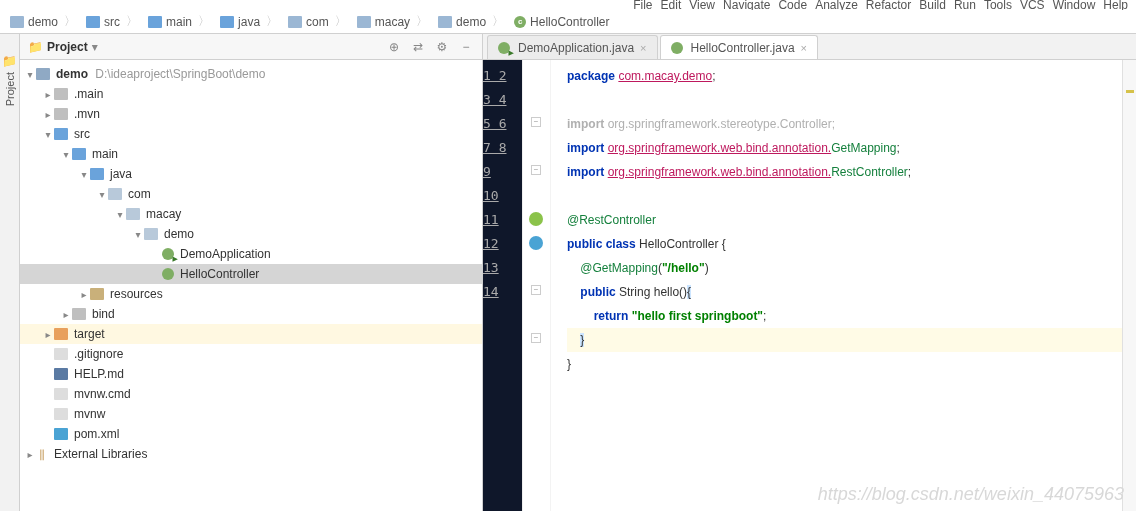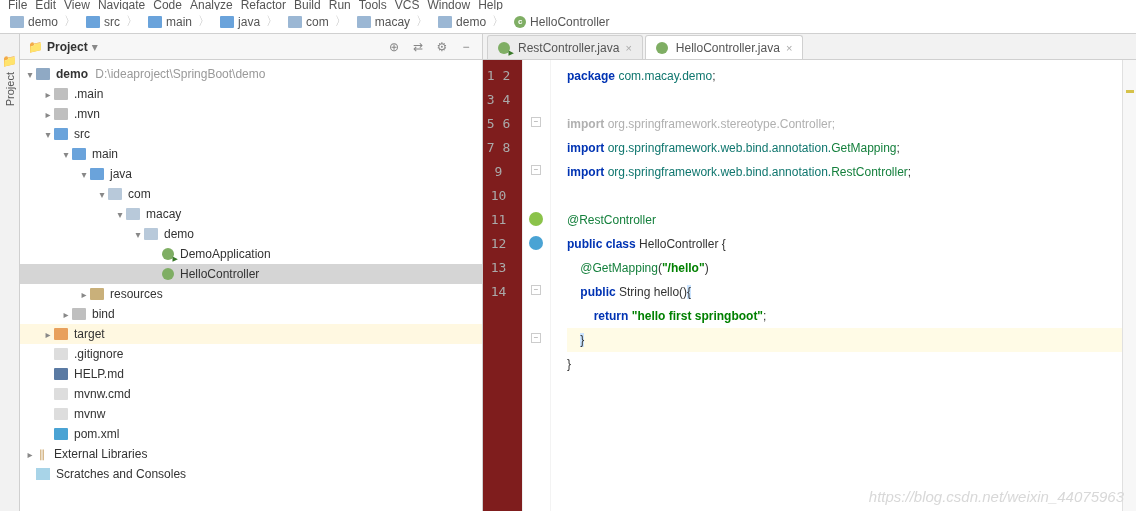"File" .menubar { justify-content: none -> flex-end }
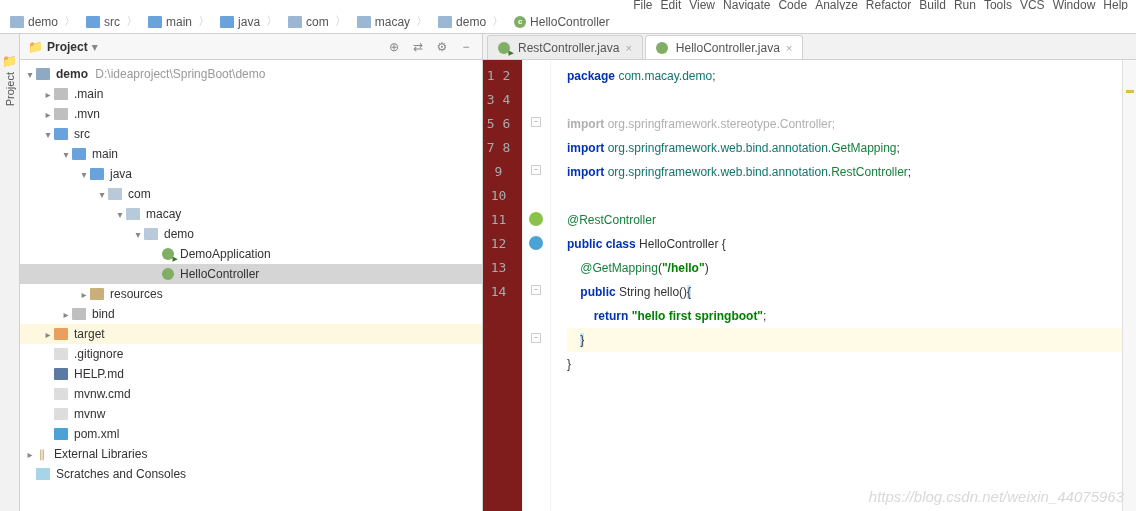"RestController.java" span { text: RestController.java -> DemoApplication.java }
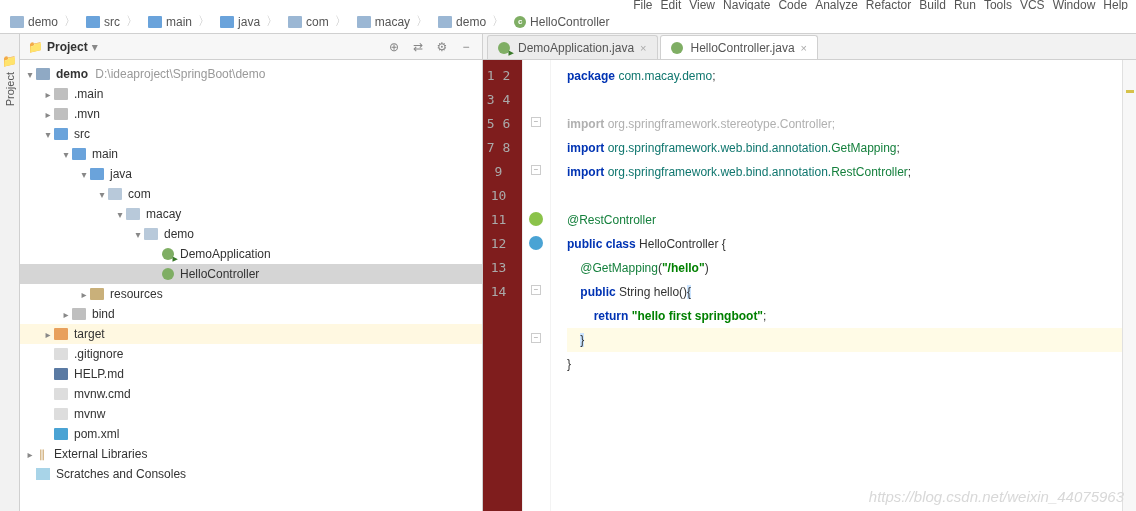"1 2 3 4 5" .gutter { background: #7f1d1d -> #0f172a; text-align: center -> left; text-decoration: none -> underline }
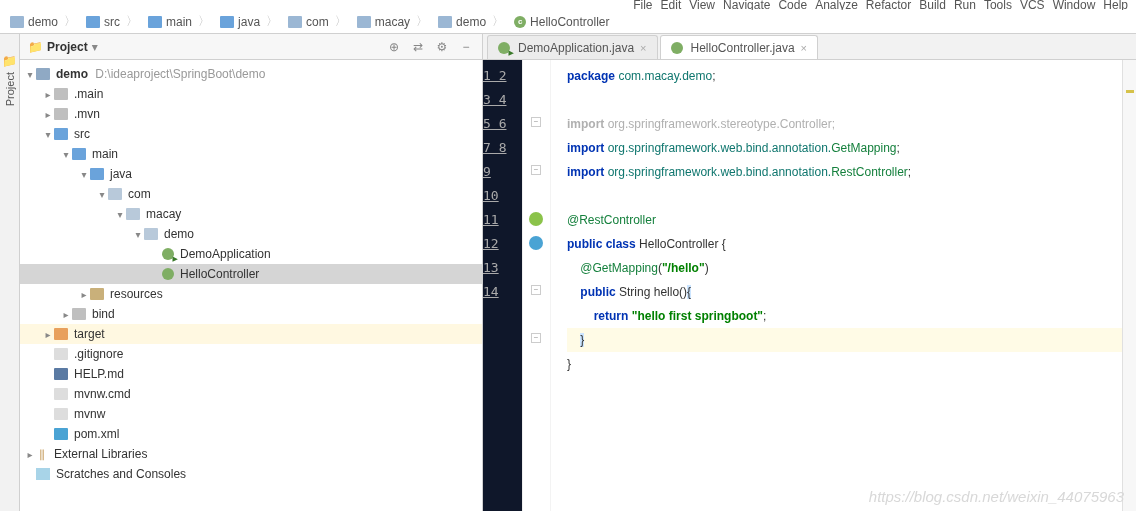"com.macay.demo" .pkg { color: #0f766e -> #be185d; text-decoration: none -> underline }
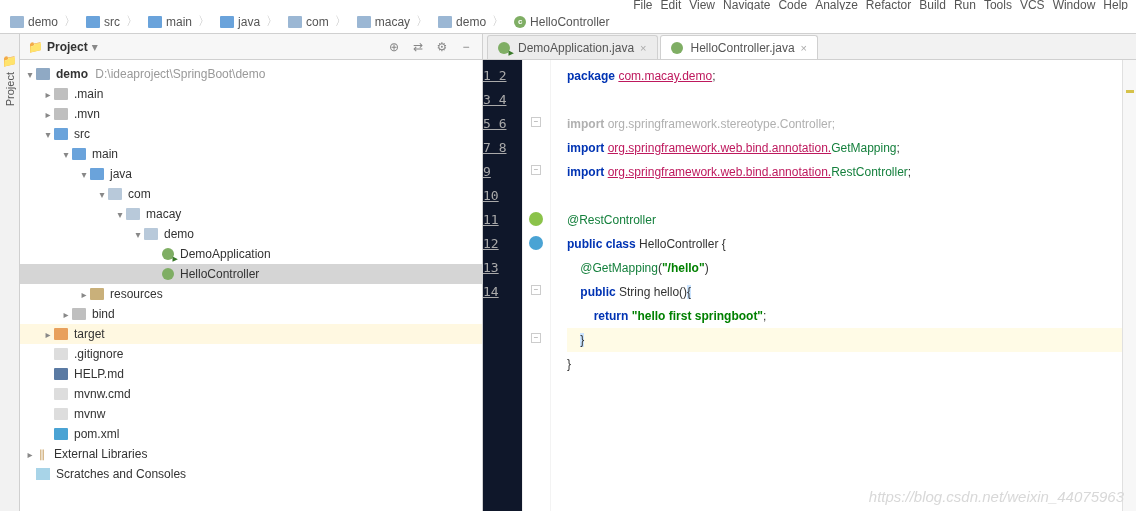"Scratches and Consoles" div.node { html: <div> <span></span> <span></span> <span></span> <span>Scratches and Consoles</span> </div> -> none }
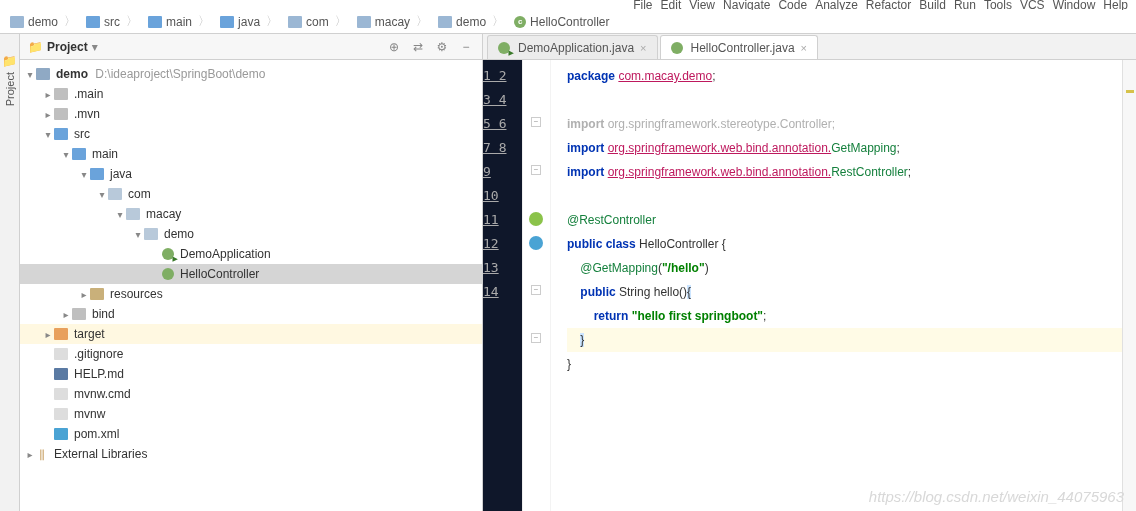"https://blog.csdn.net/weixin_44075963" .watermark { font-size: 15px -> 18px }
